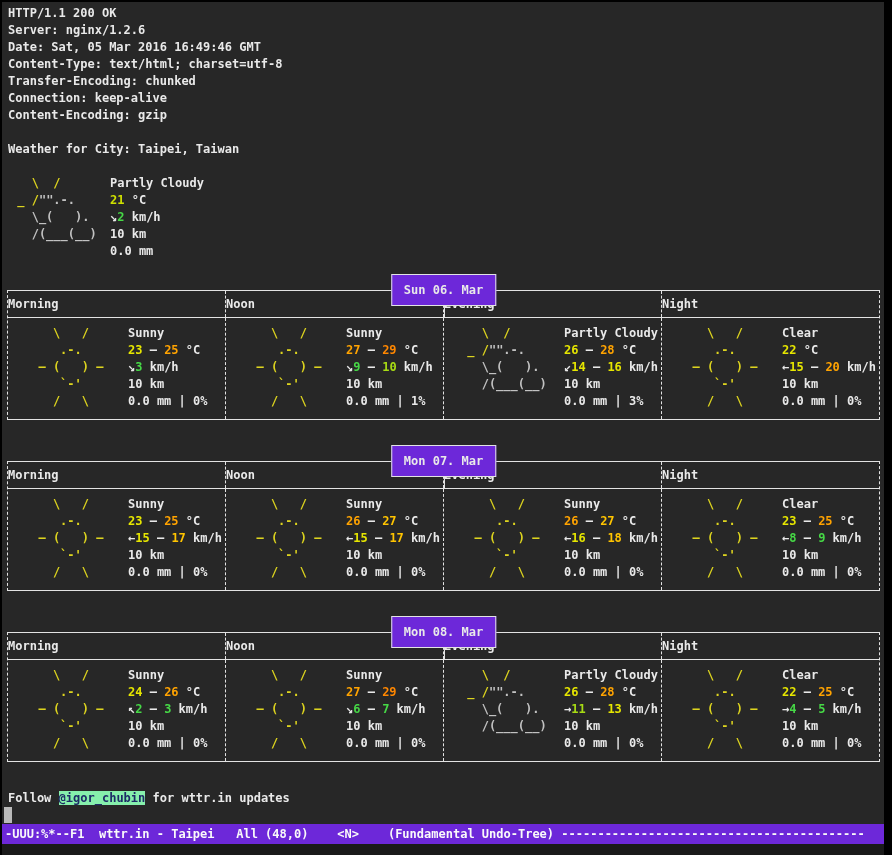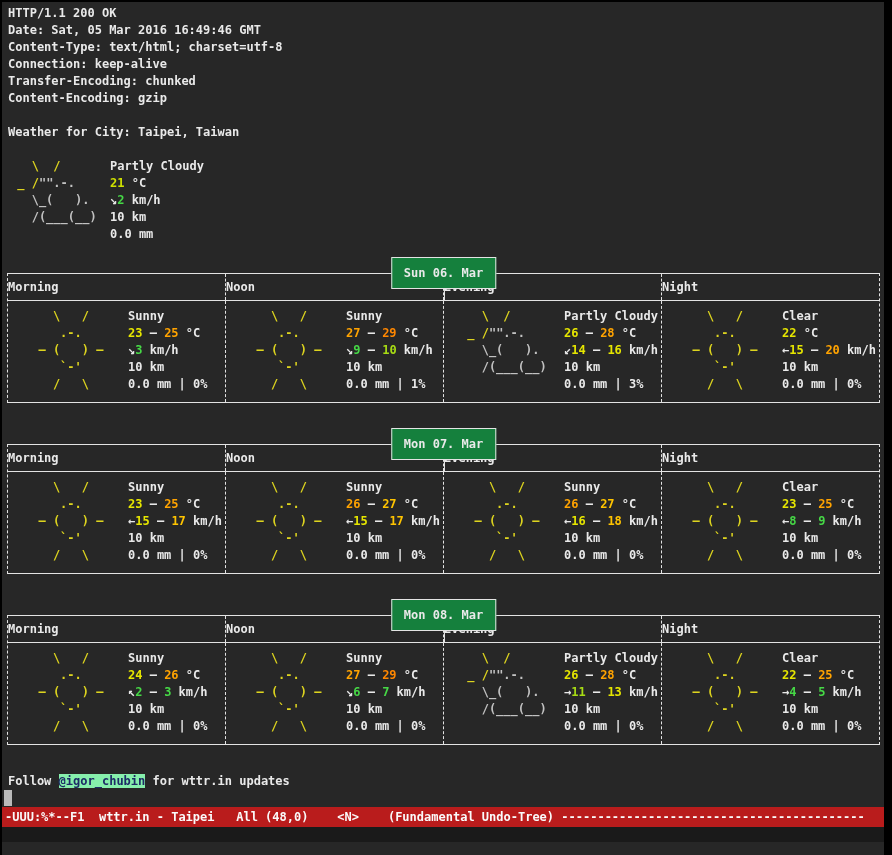"Server: nginx/1.2.6" div.tline { html: none -> <div>Server: nginx/1.2.6</div> }
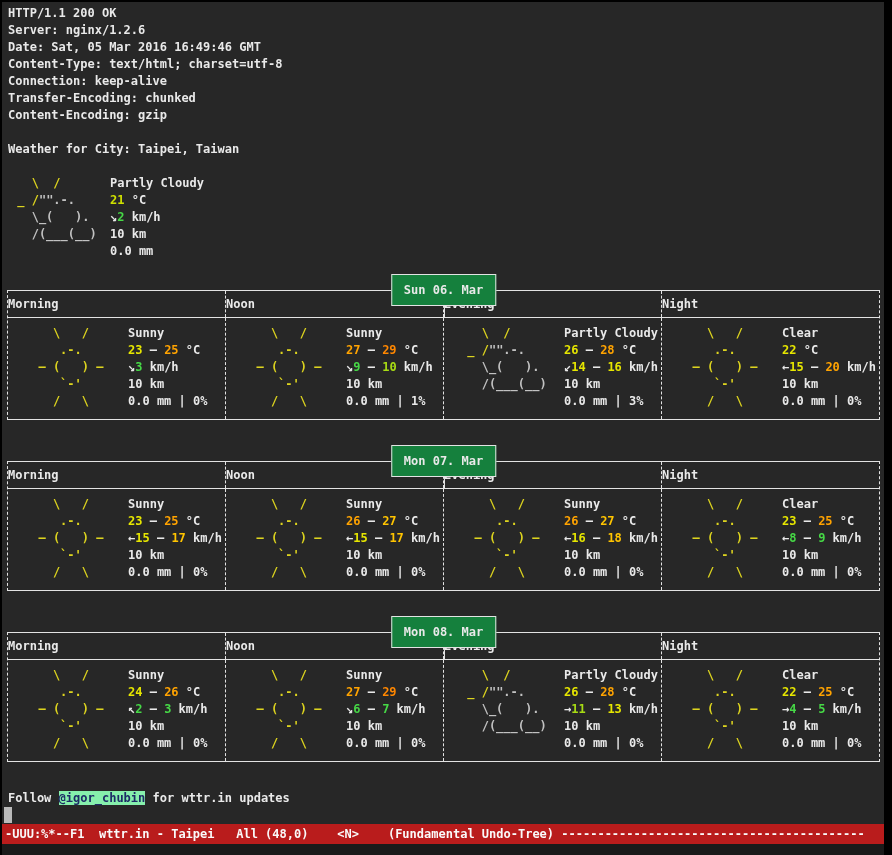"Connection: keep-alive" div.tline { order: before "Transfer-Encoding: chunked" -> after "Transfer-Encoding: chunked" }
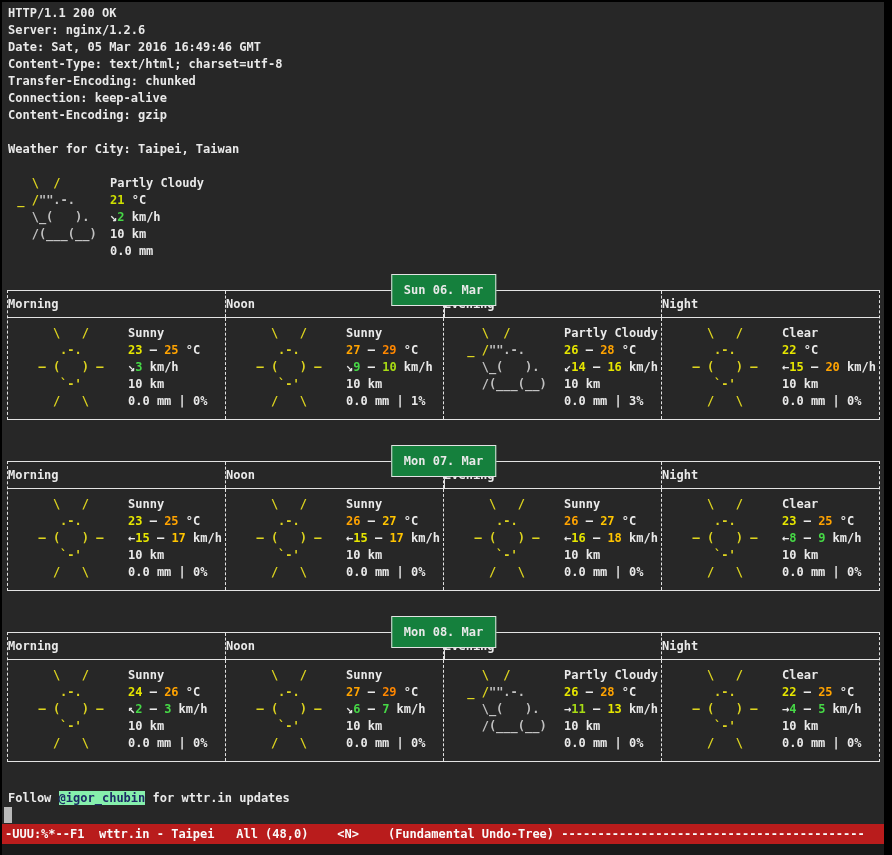"Sun 06. Mar" .date-box { background: #15803d -> #6d28d9 }
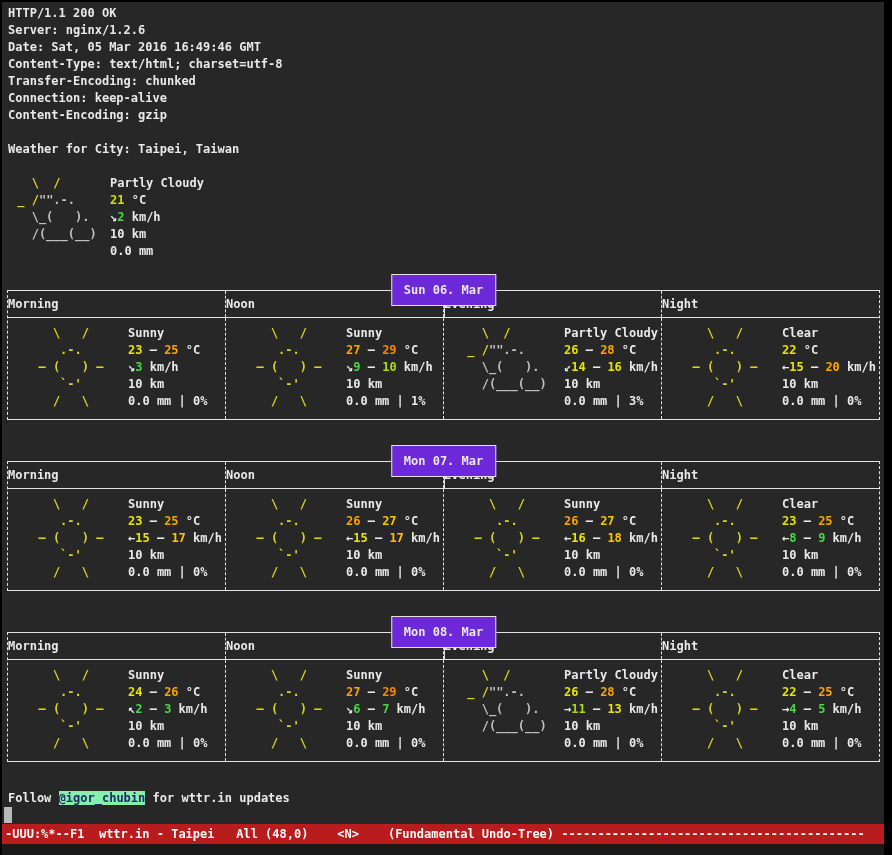"-UUU:%*--F1 wttr.in - Taipei All" .modeline { background: #b91c1c -> #6d28d9 }
